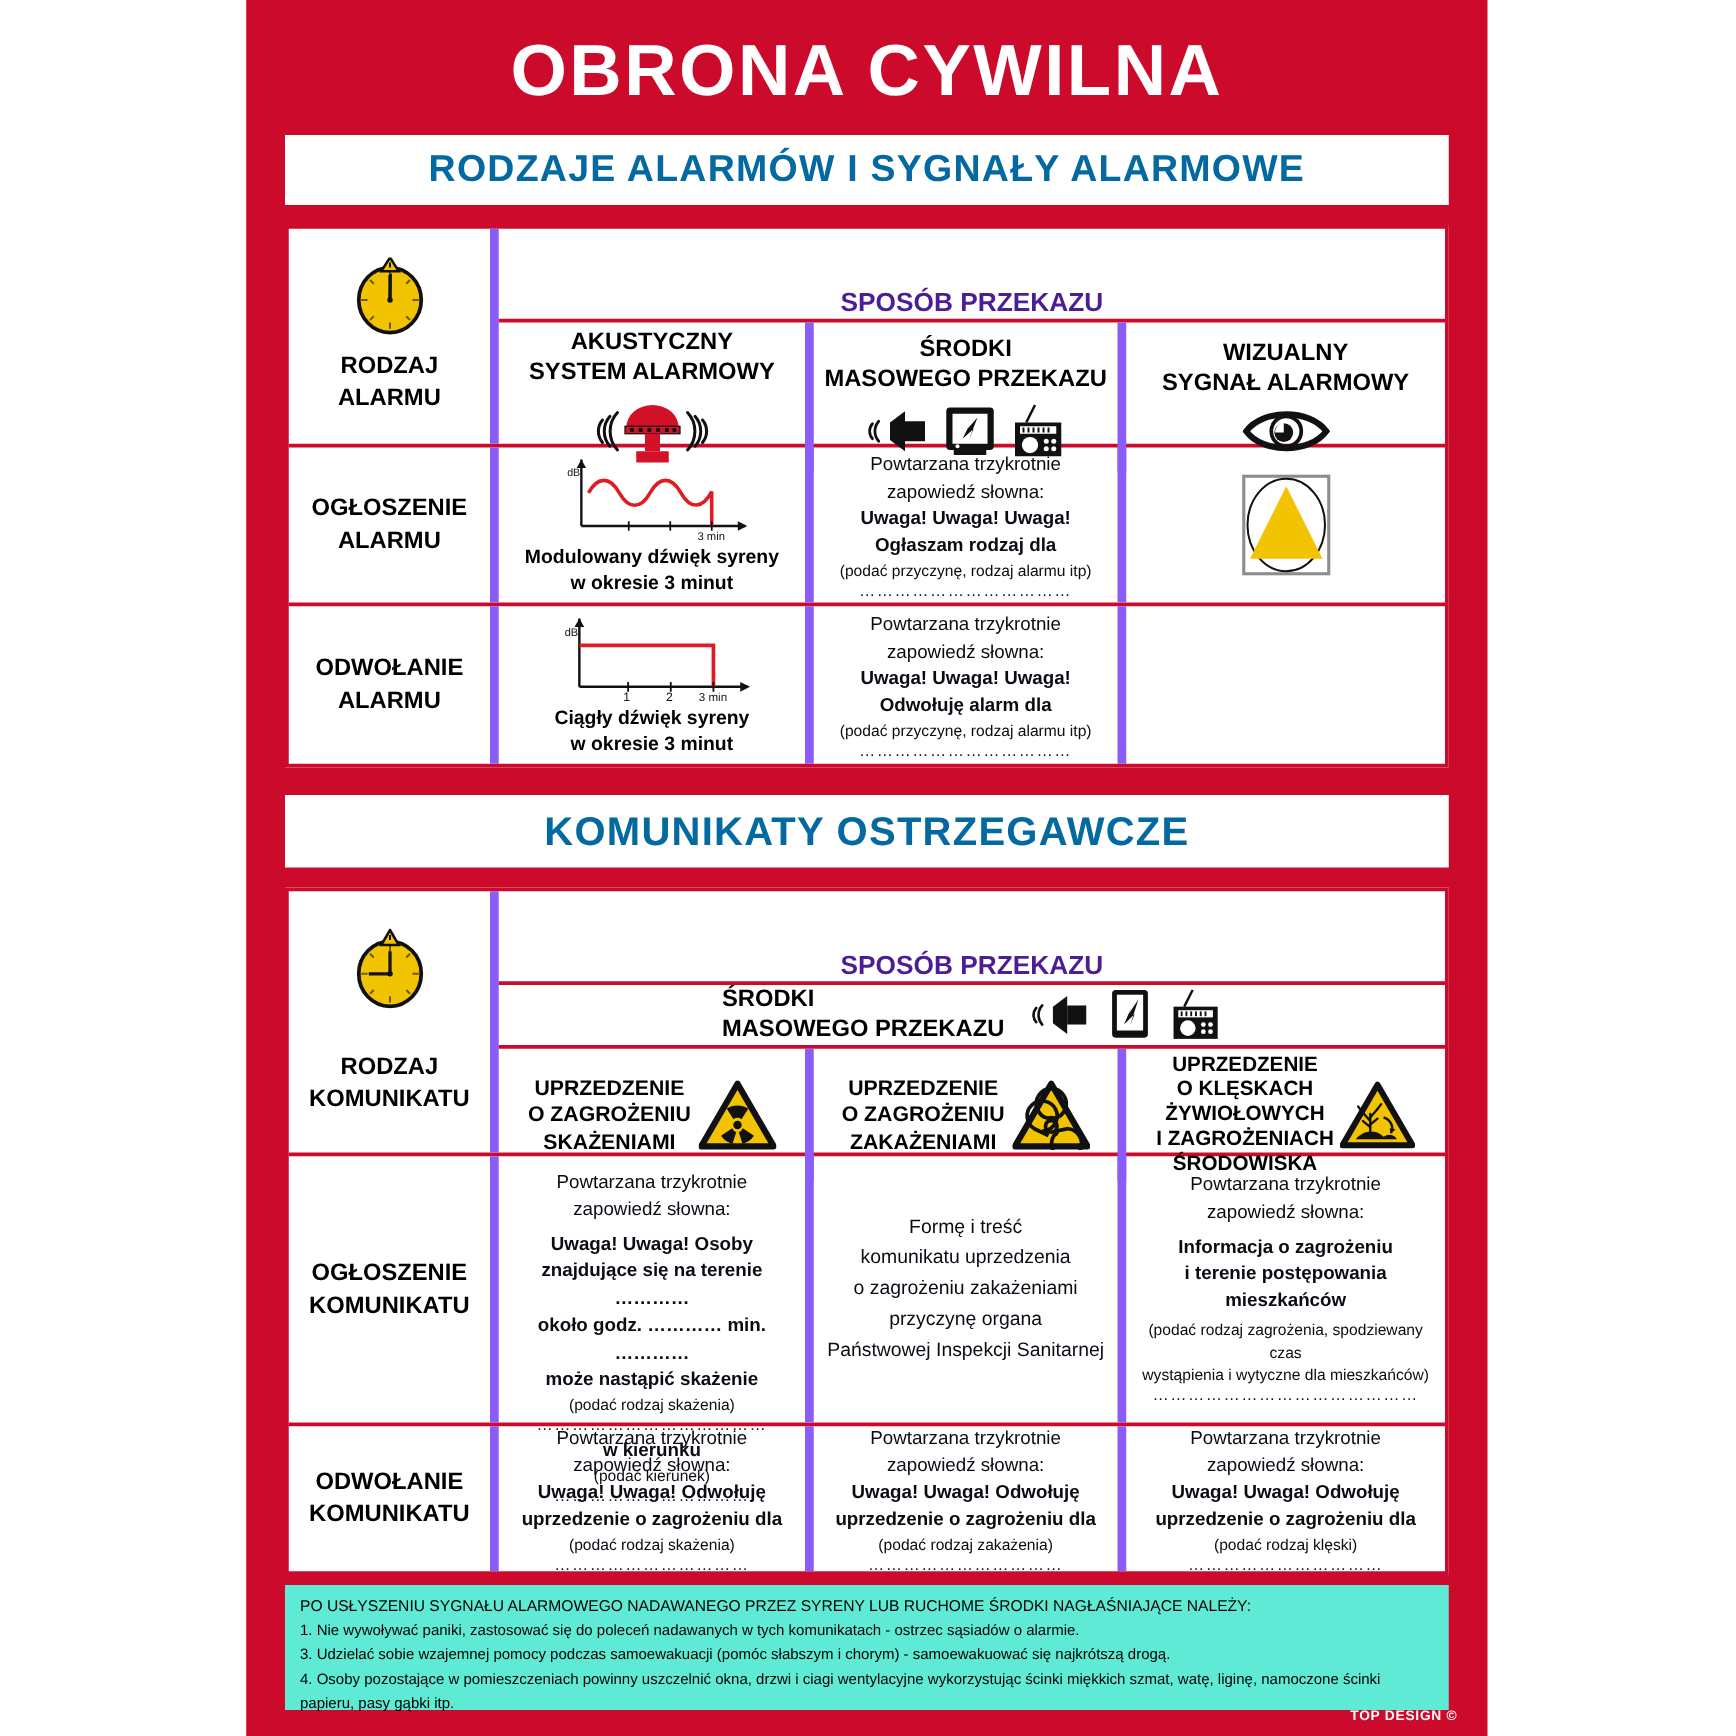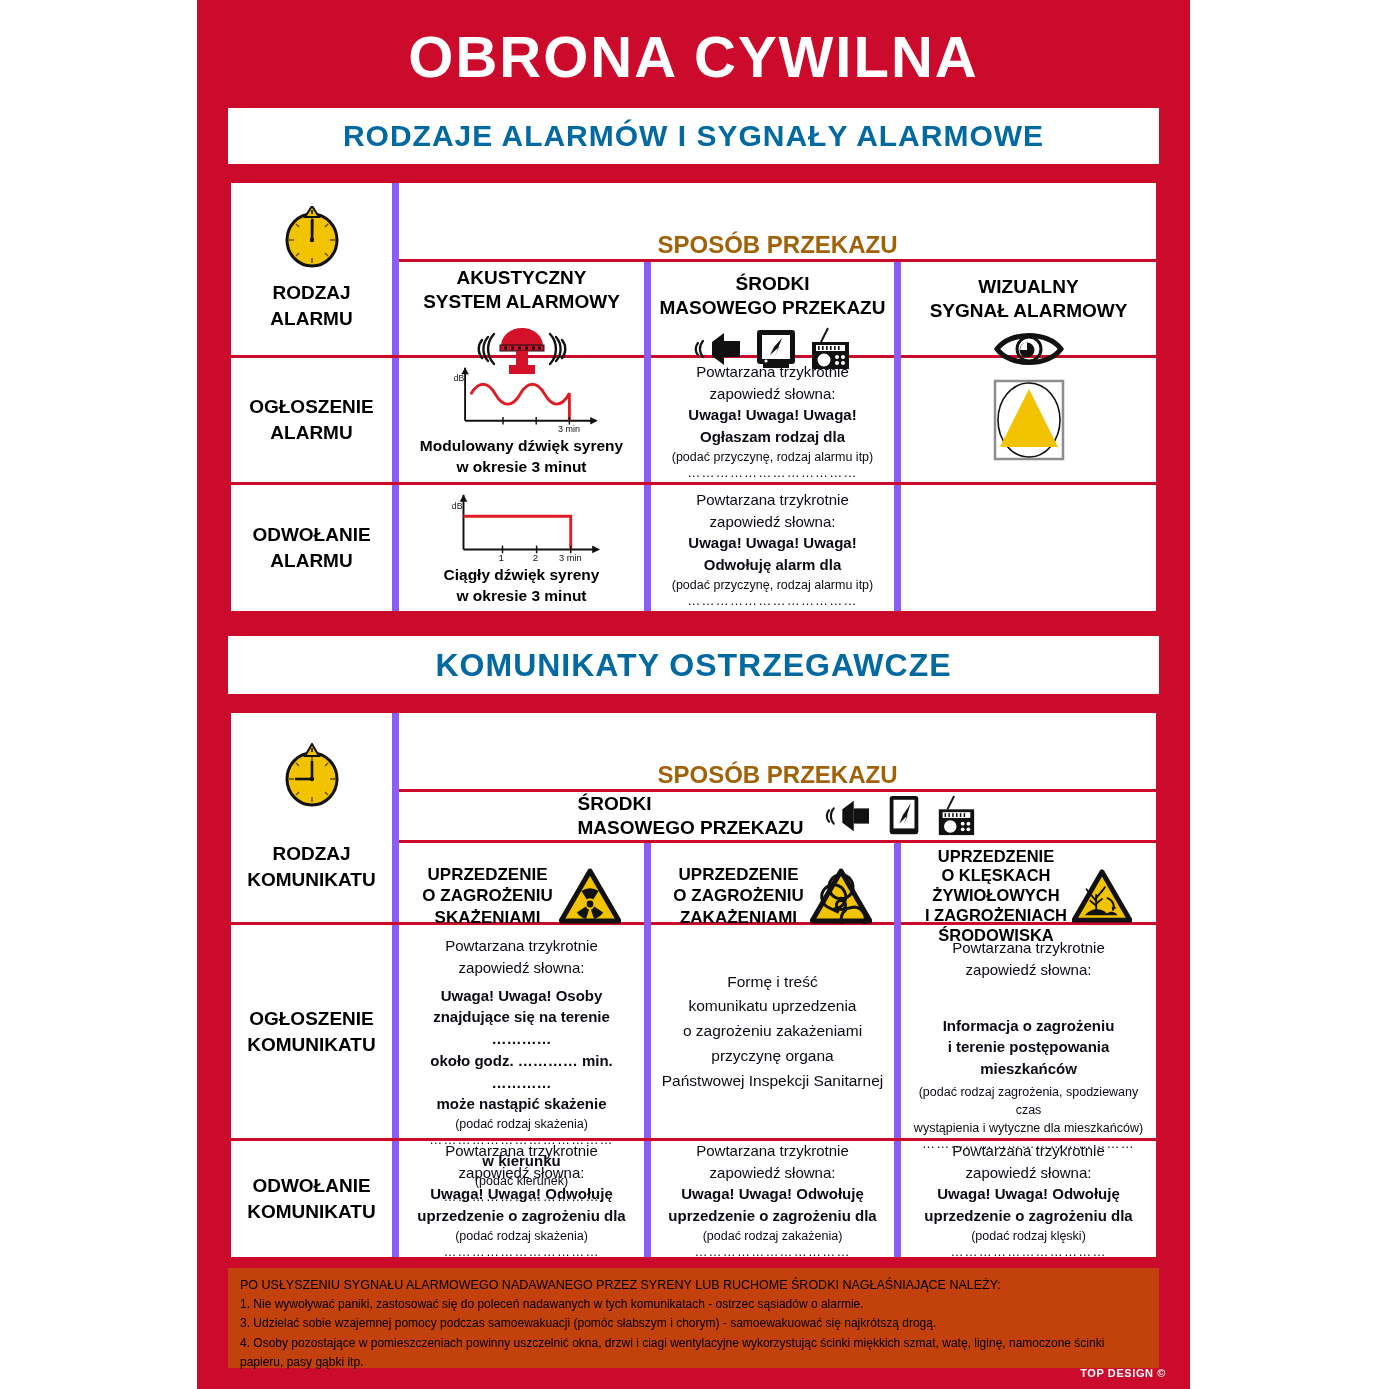"SPOSÓB PRZEKAZU" .spos { color: #a16207 -> #4c1d95; font-size: 24px -> 21px }
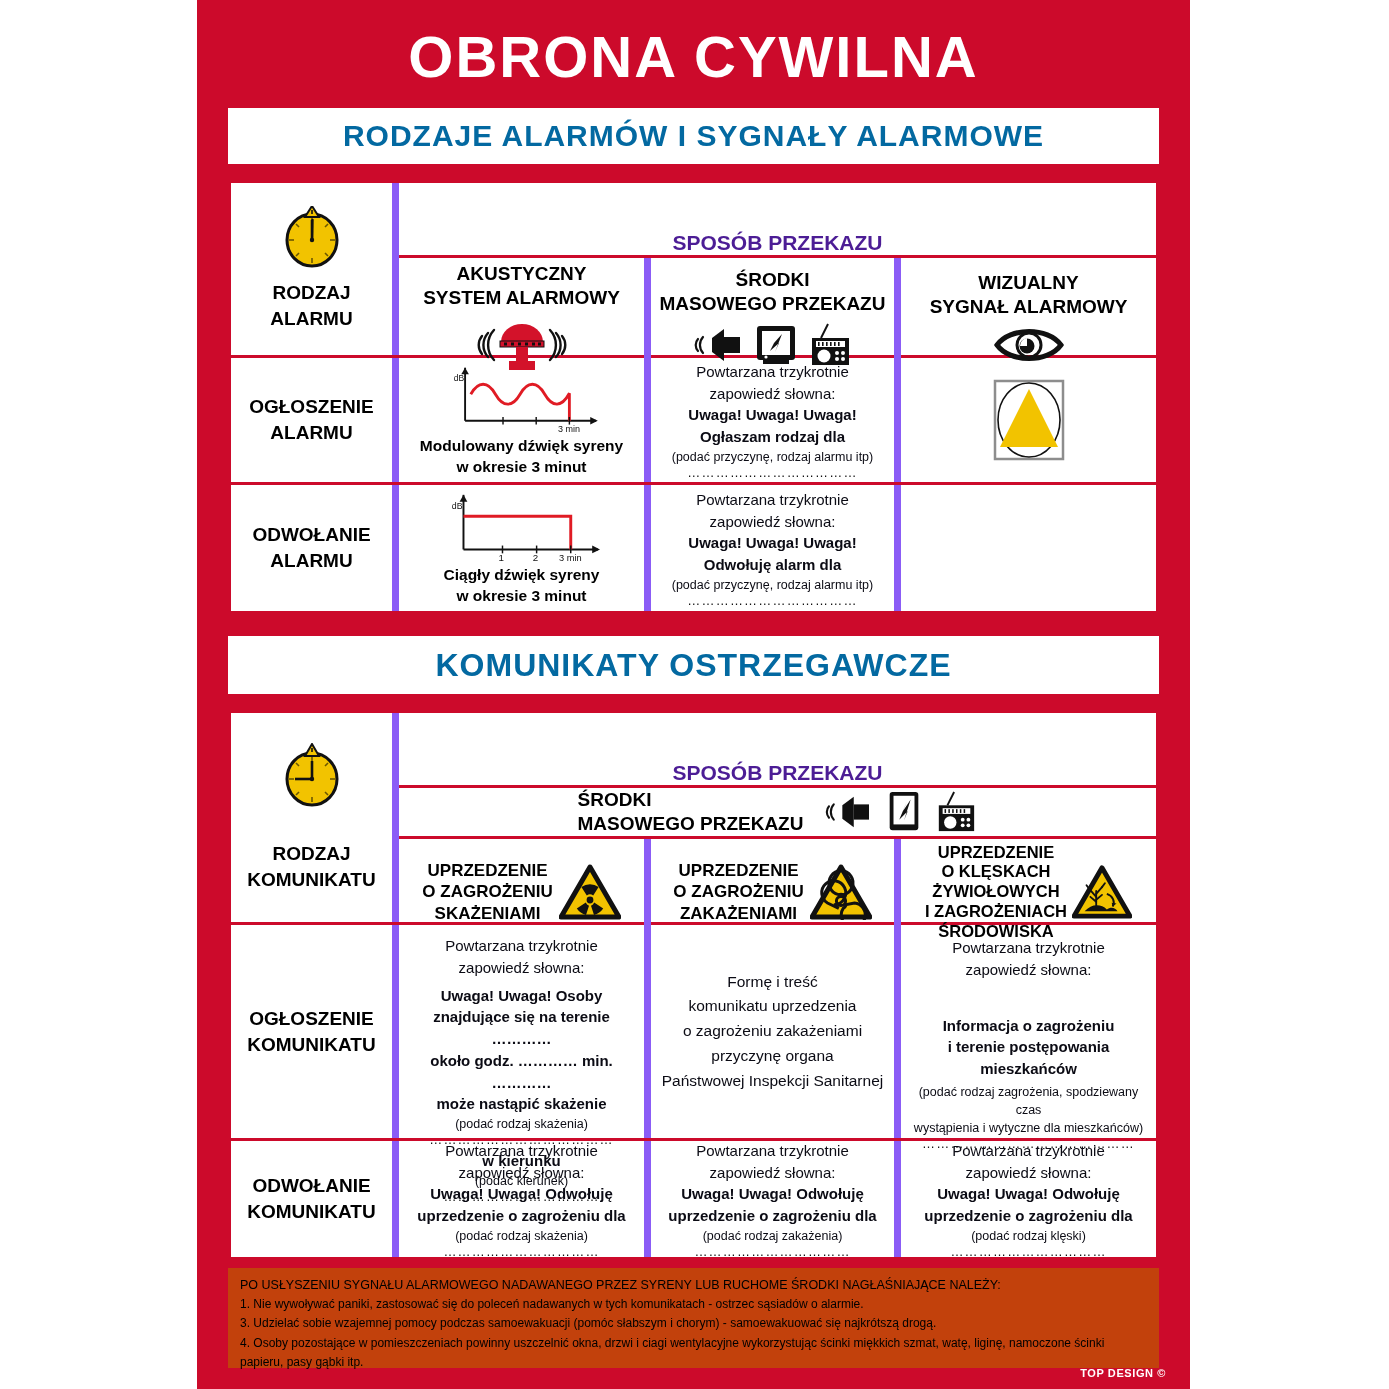"Informacja o zagrożeniu" div.b { margin-top: 34px -> 6px }
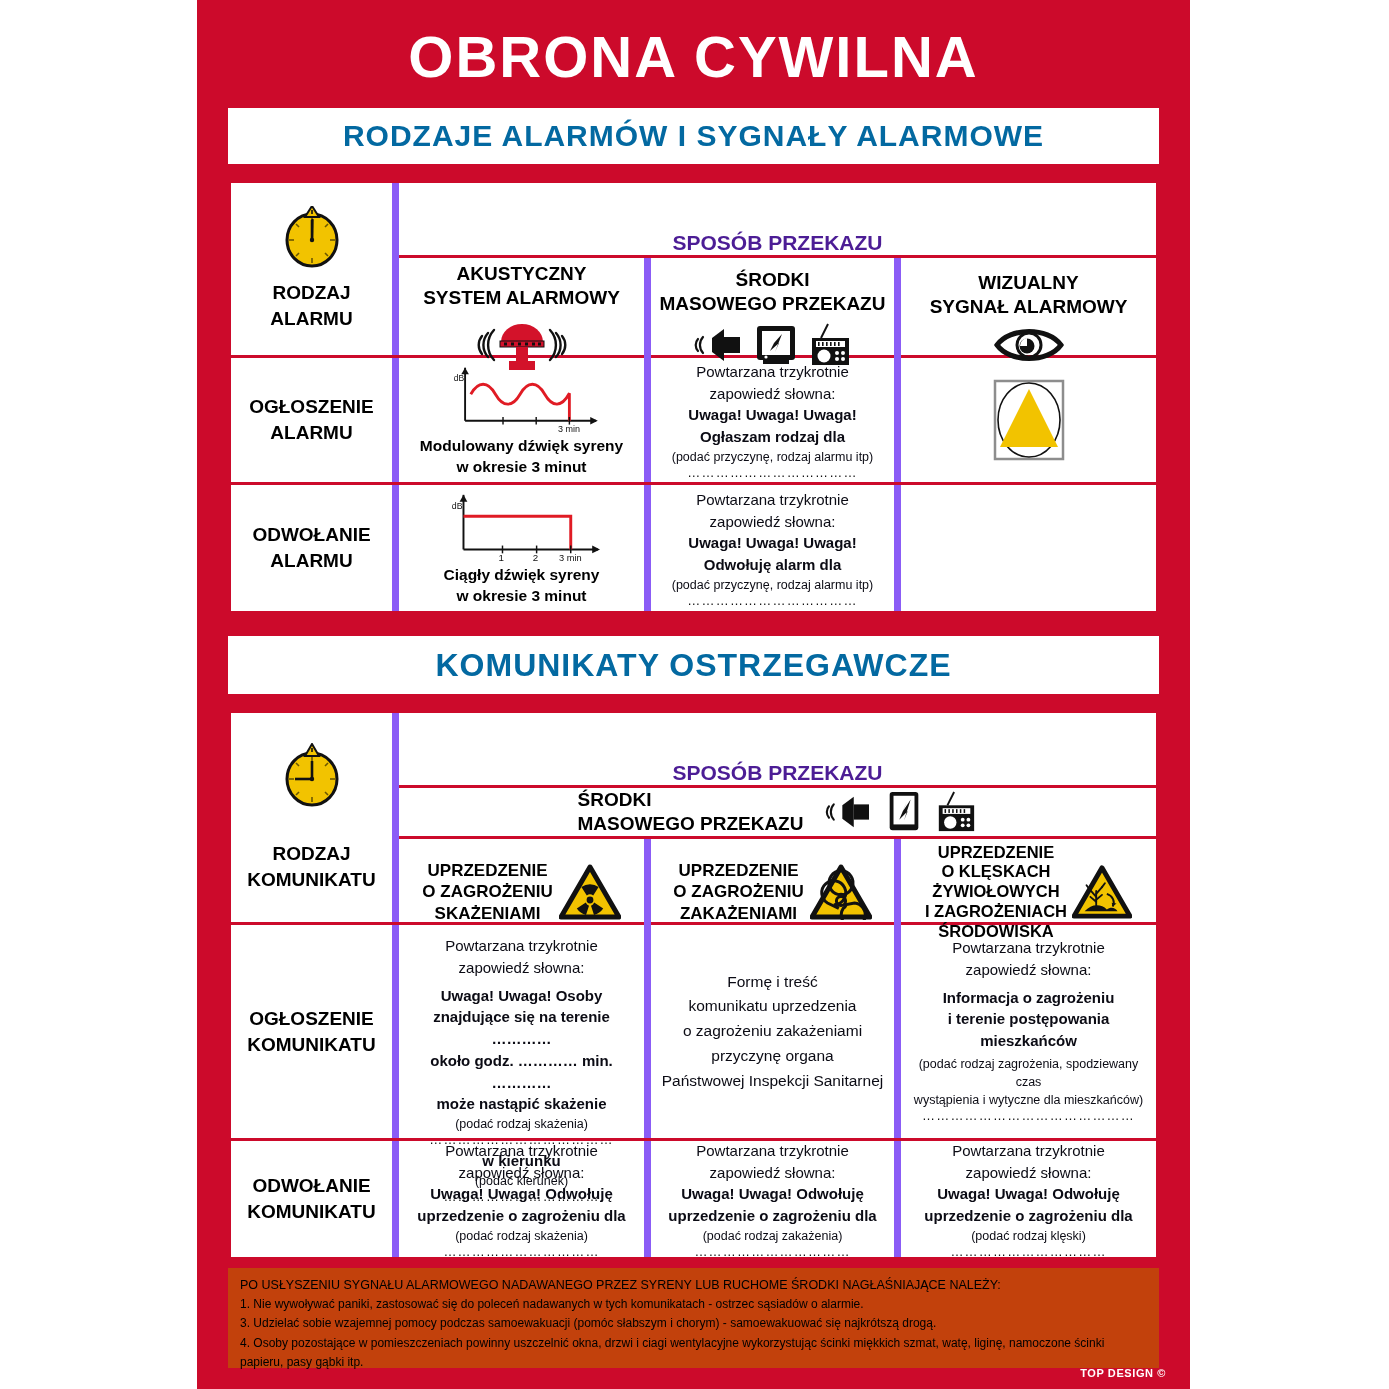"PO USŁYSZENIU SYGNAŁU ALARMOWEGO" #note { background: #c2410c -> #5eead4 }
